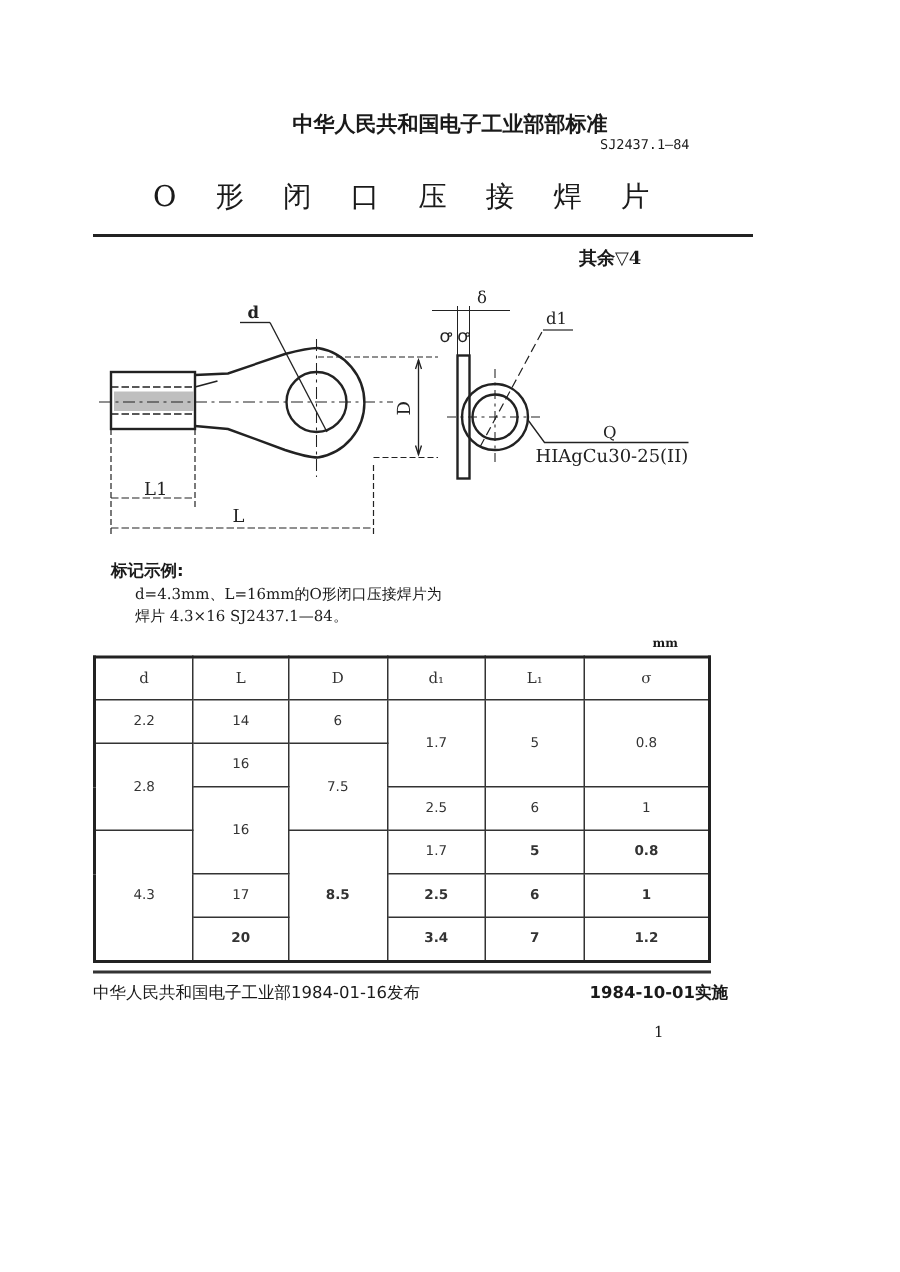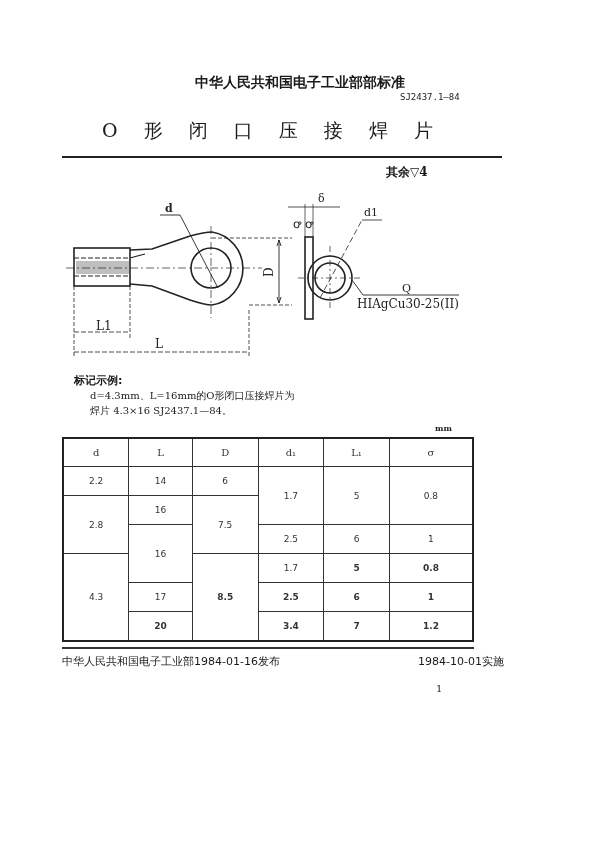"1984-10-01实施" .effective { font-weight: normal -> bold; left: 418px -> 393px }
